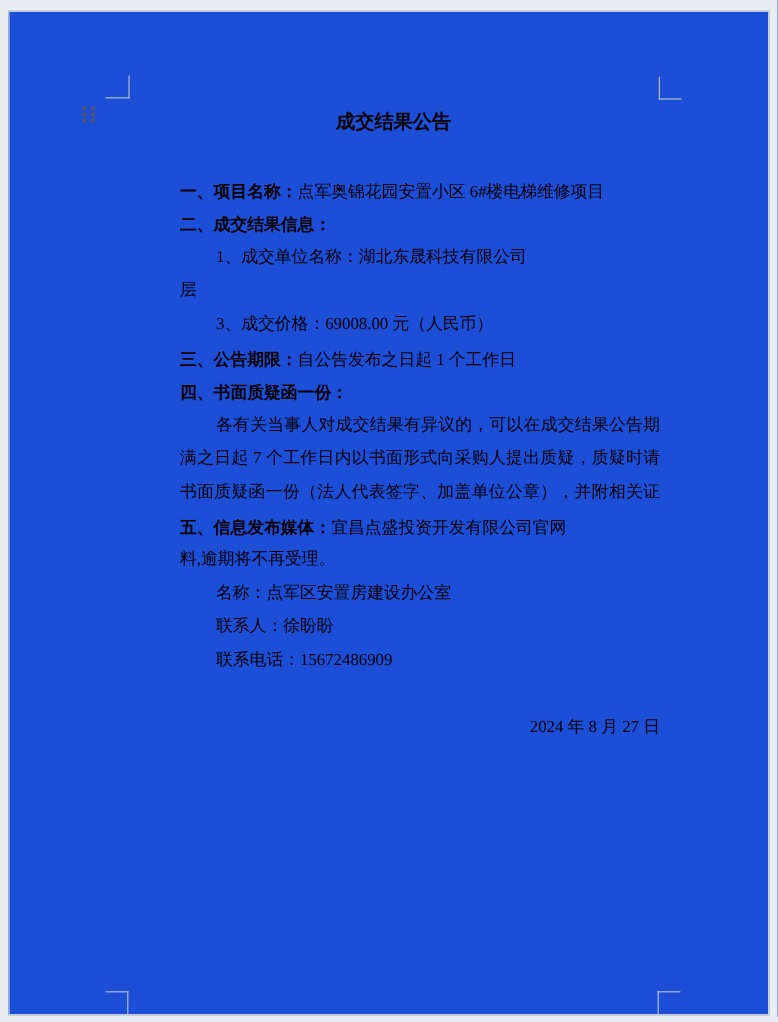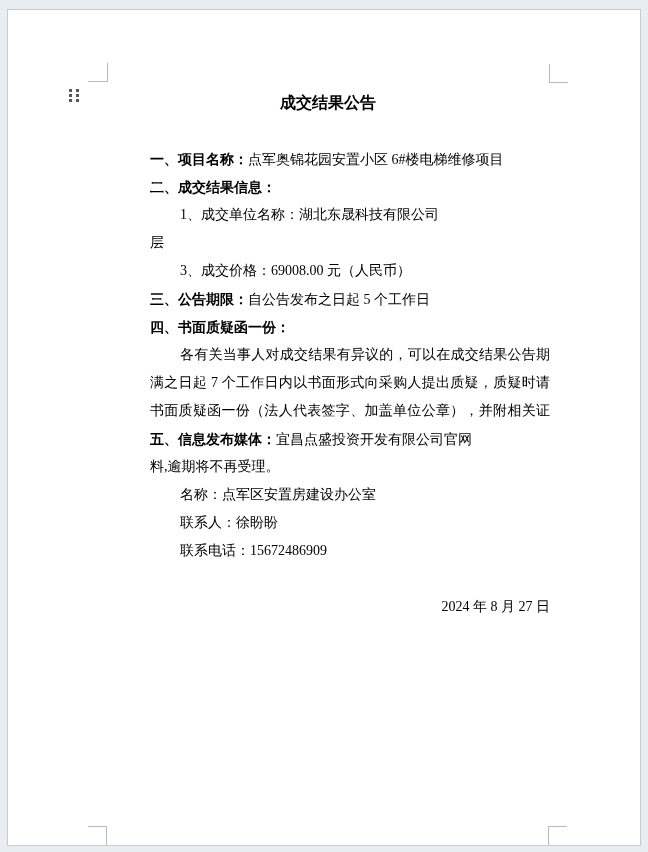"成交结果公告" .page { background: #ffffff -> #1d4ed8 }
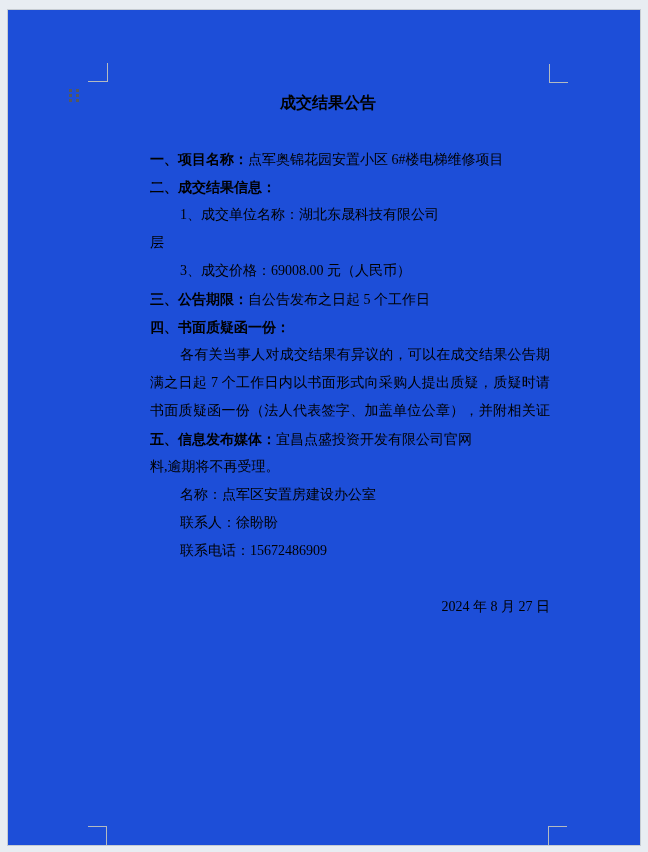"自公告发布之日起 5 个工作日" span { text: 5 -> 1 }
